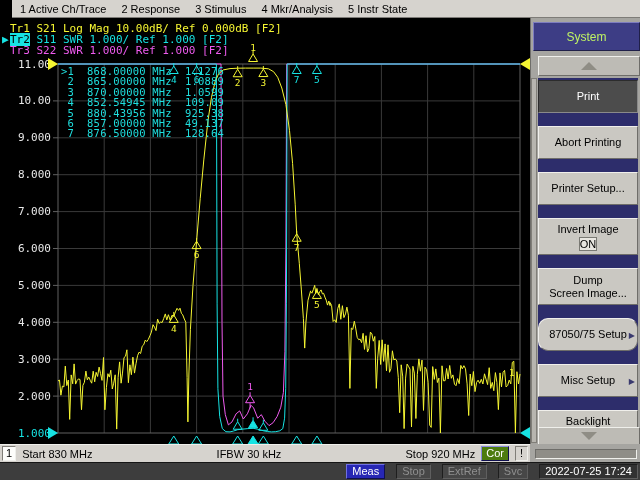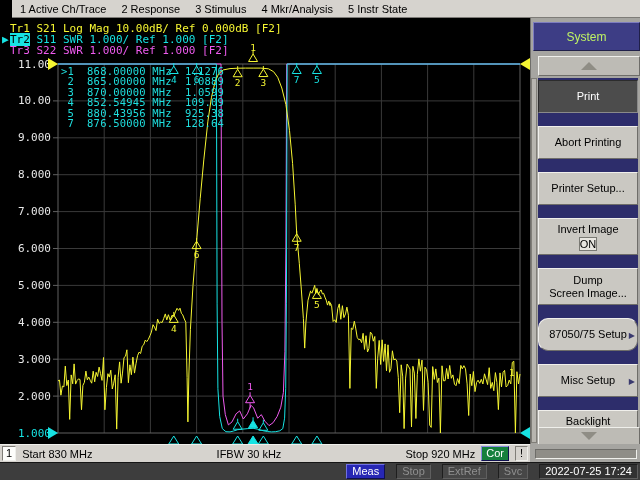"6 857.00000 MHz 49.137" div { html: none -> <div> 6 857.00000 MHz 49.137</div> }
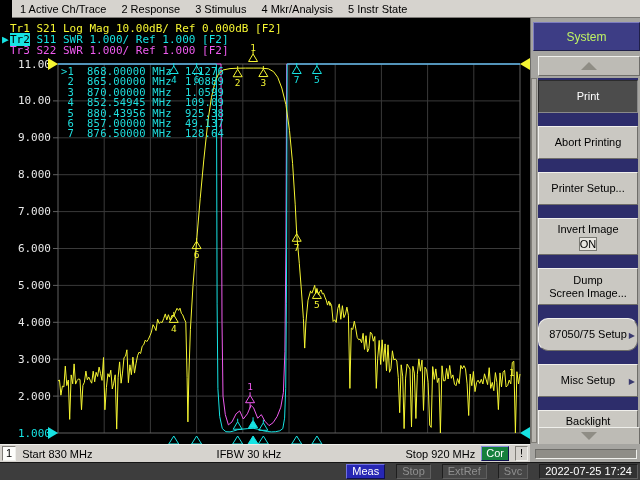"Cor" .corbox { background: #15803d -> #4d7c0f }
